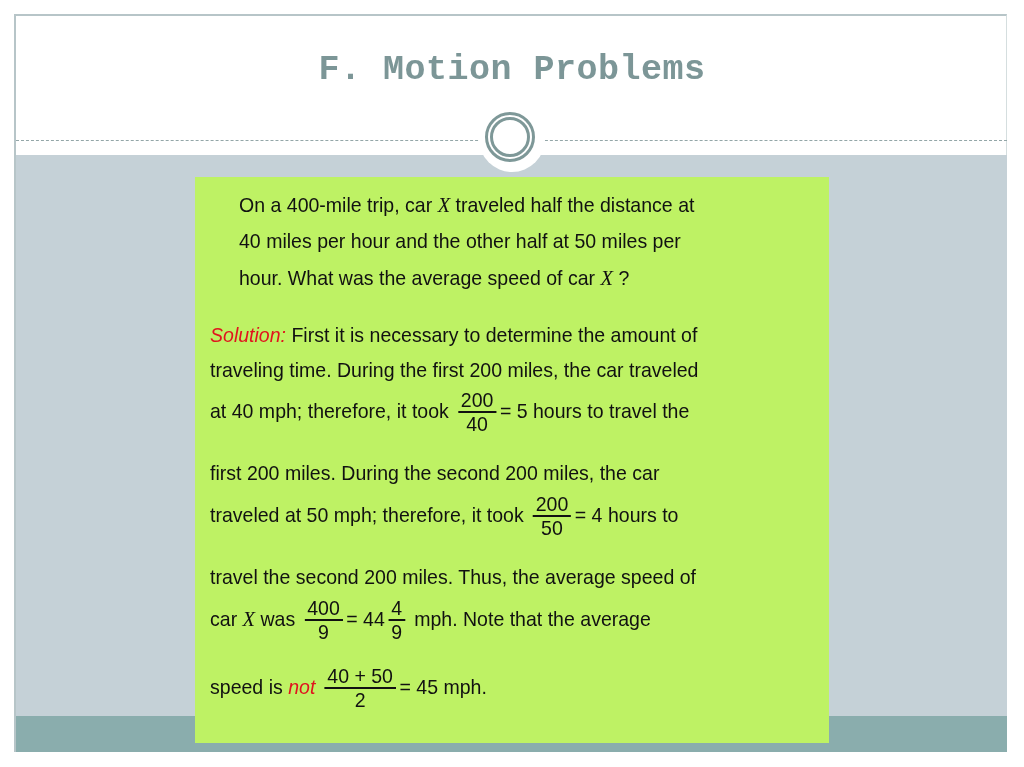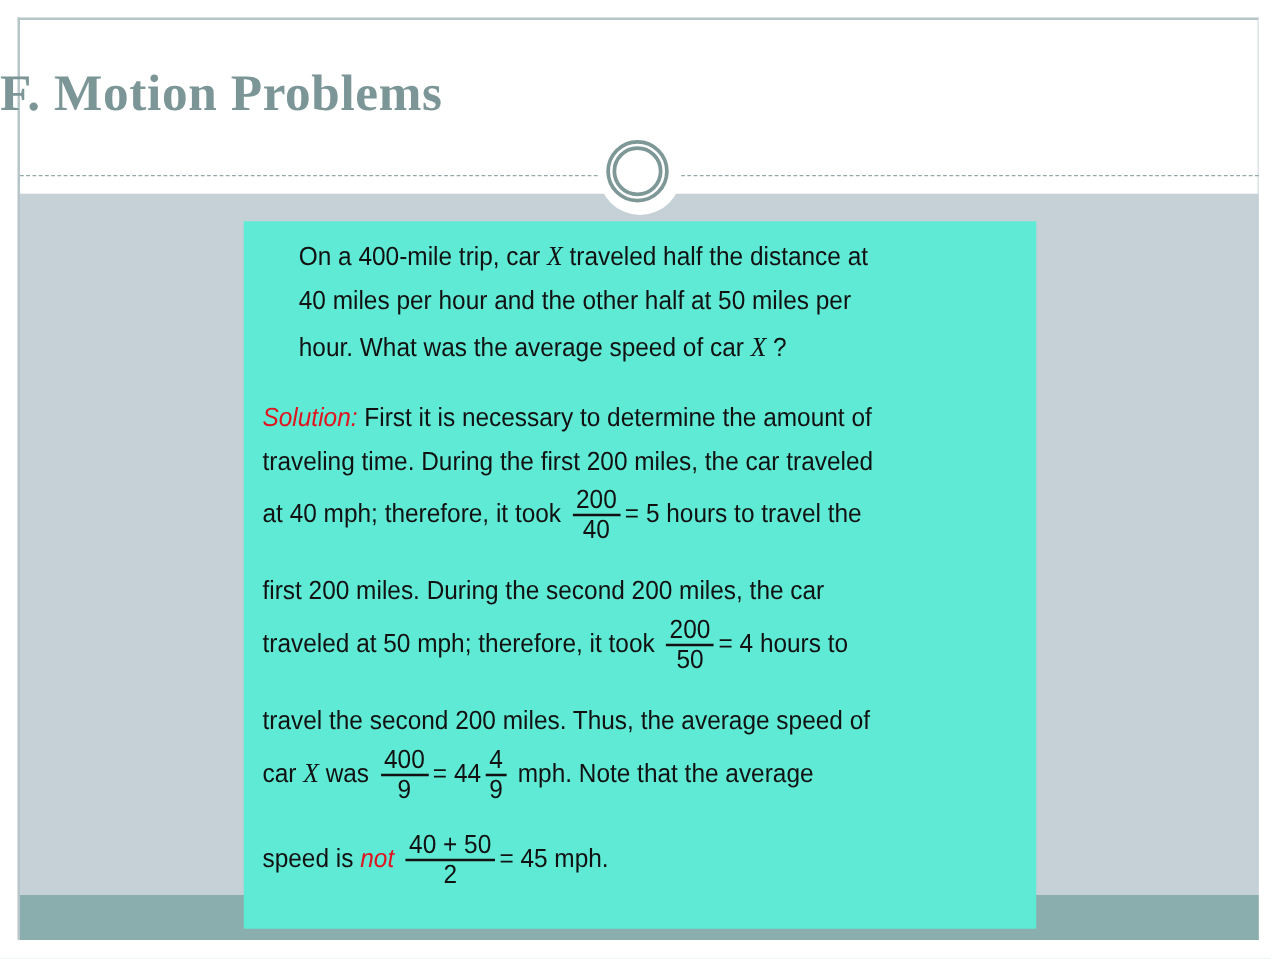"F. Motion Problems" .title { font-family: Liberation Serif, serif -> Liberation Mono, monospace; font-size: 41px -> 35px; text-align: left -> center }
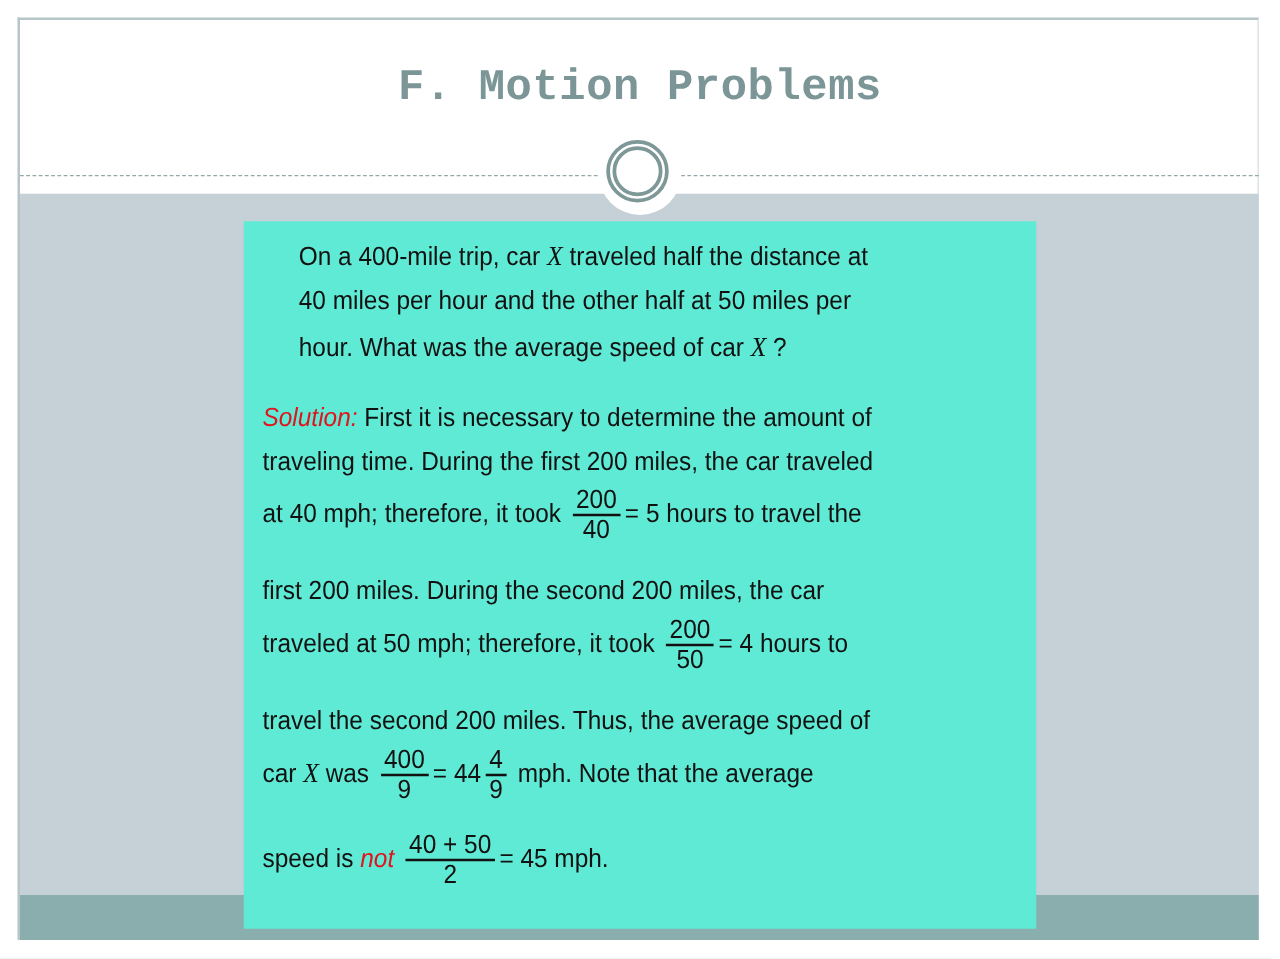"On a 400-mile trip, car" .doc-image { background: #5eead4 -> #bef264 }
